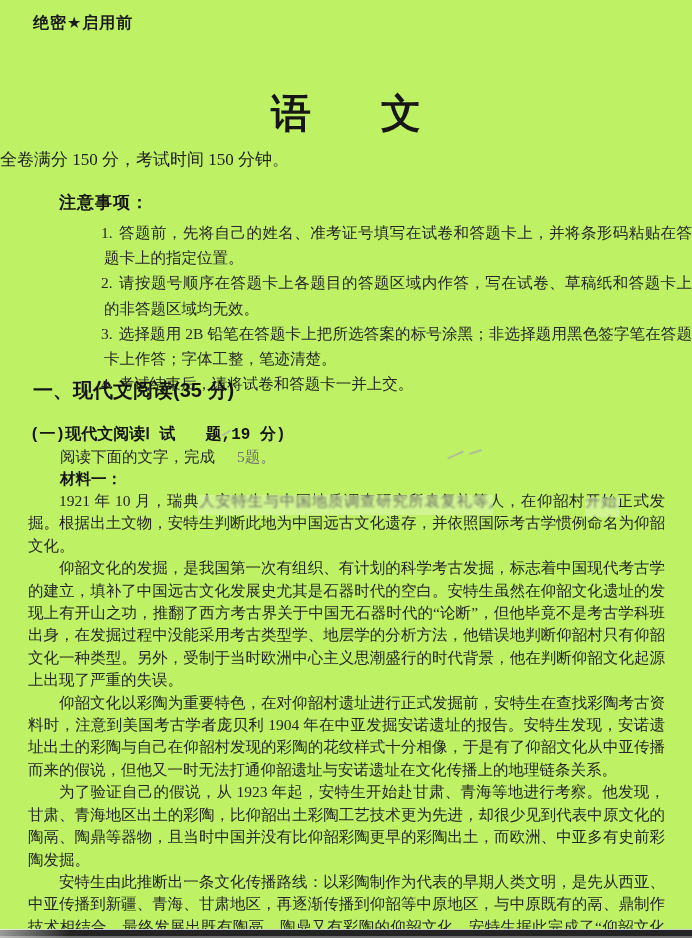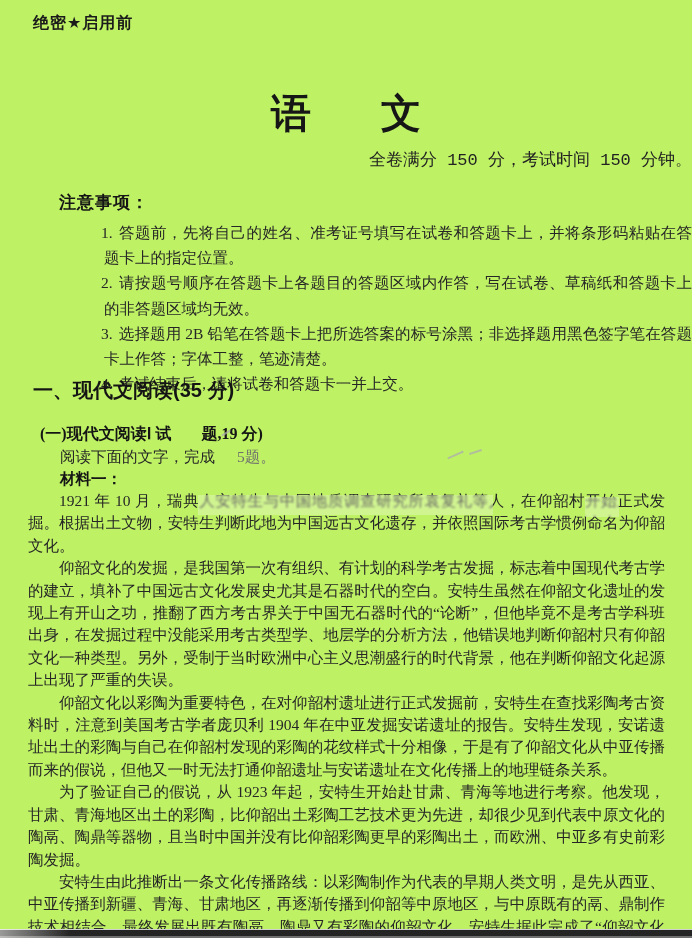"全卷满分 150 分，考试时间 150 分钟。" .exam-info { font-family: Liberation Mono, monospace -> none; text-align: right -> left }
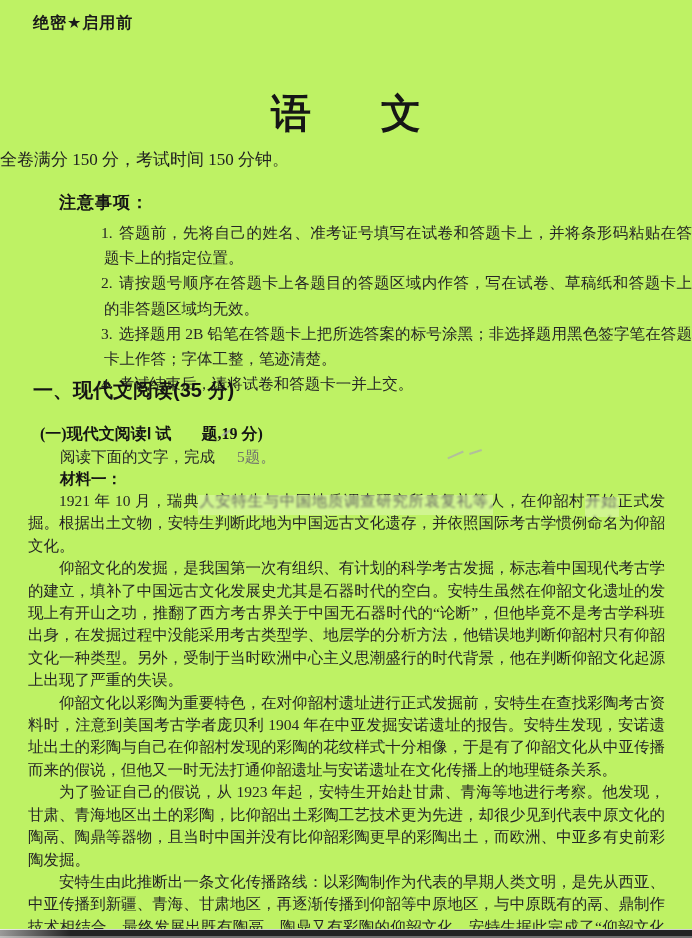"(一)现代文阅读Ⅰ 试 题,19 分)" .sub-heading { font-family: Liberation Serif, serif -> Liberation Mono, monospace; left: 40px -> 30px }
